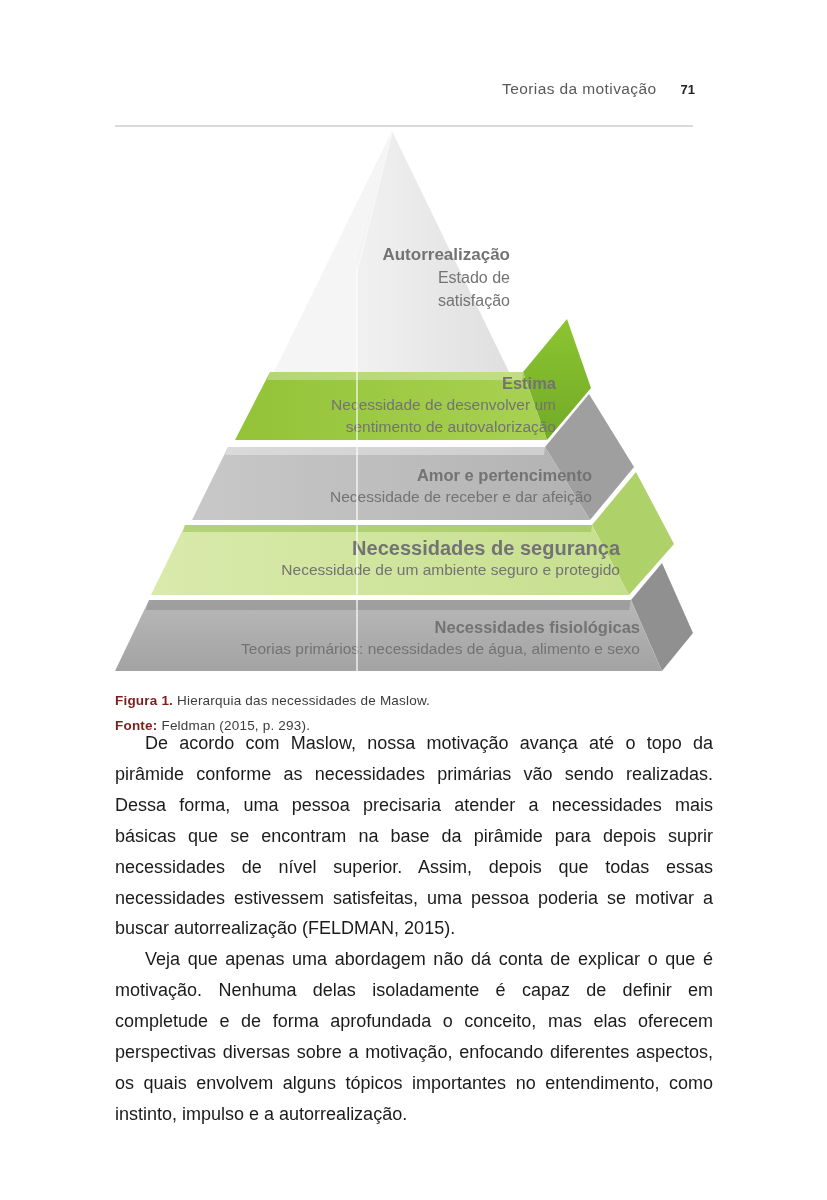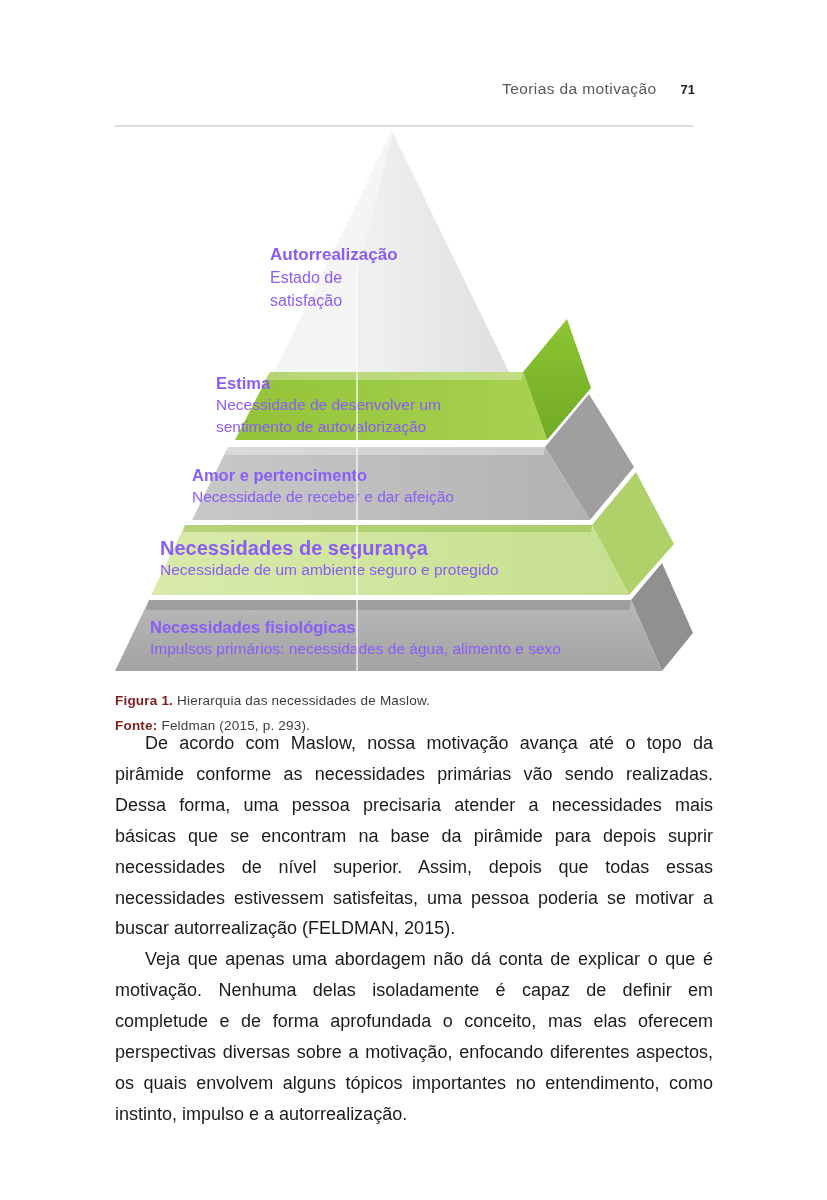"Autorrealização" .lvl { color: #8b5cf6 -> #737373; text-align: left -> right }
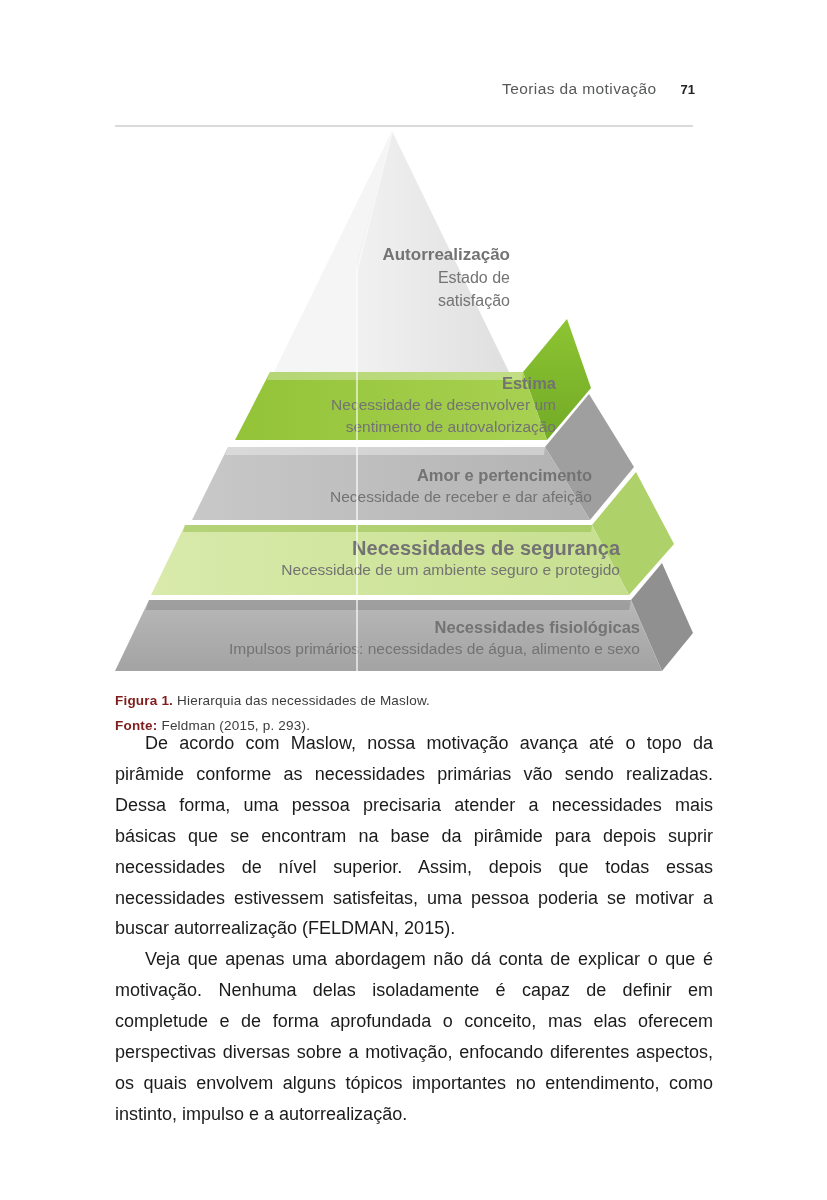"Impulsos primários: necessidades de" div { text: Impulsos -> Teorias }
